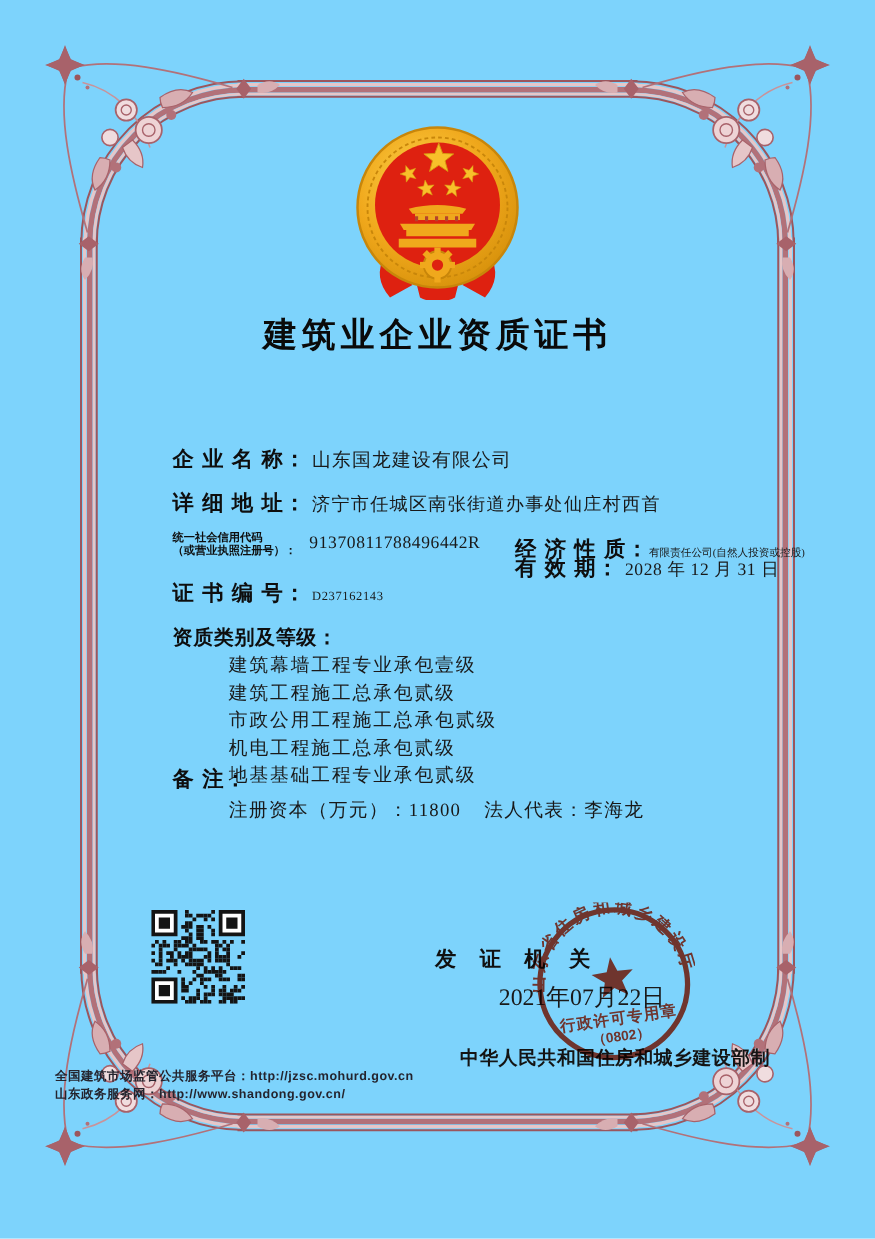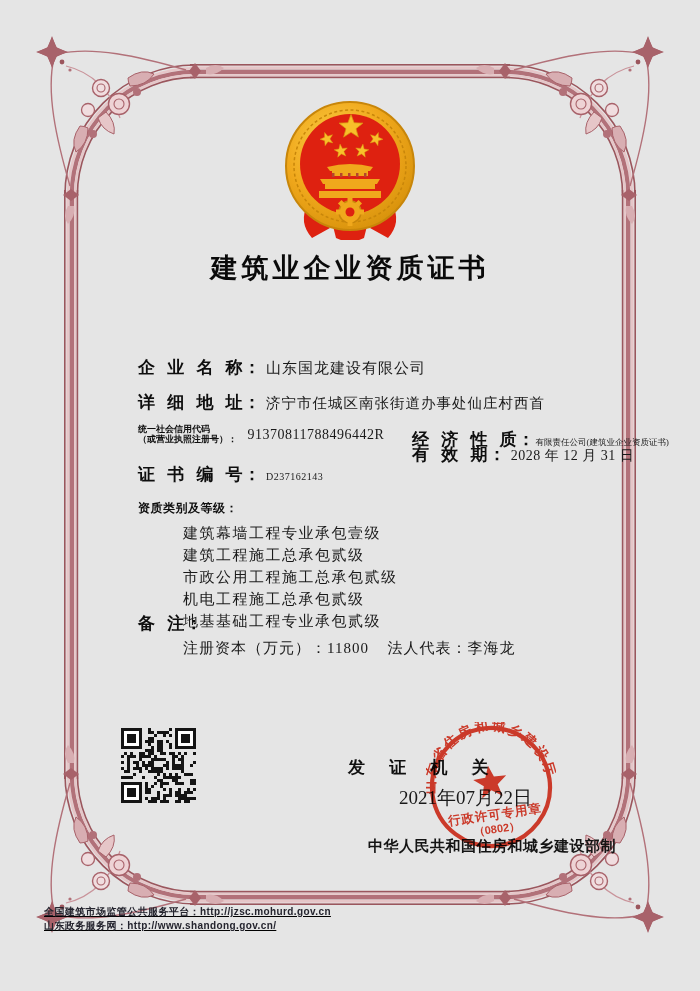"建筑业企业资质证书" .certificate { background: #e5e5e5 -> #7dd3fc }
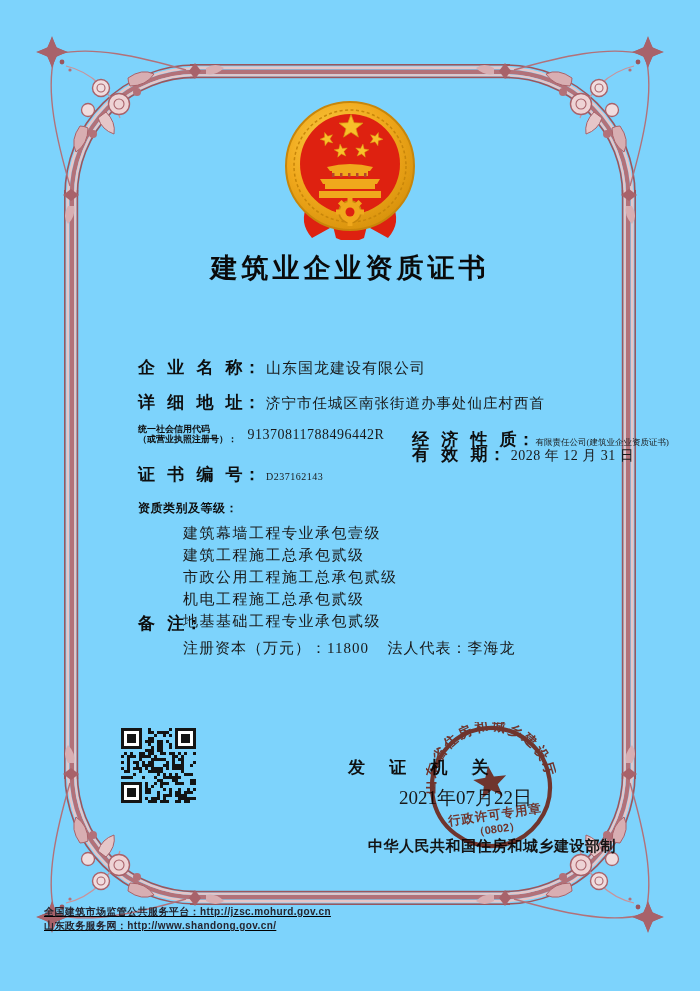"企 业 名 称：" .label { font-family: Liberation Mono, monospace -> Liberation Sans, sans-serif }
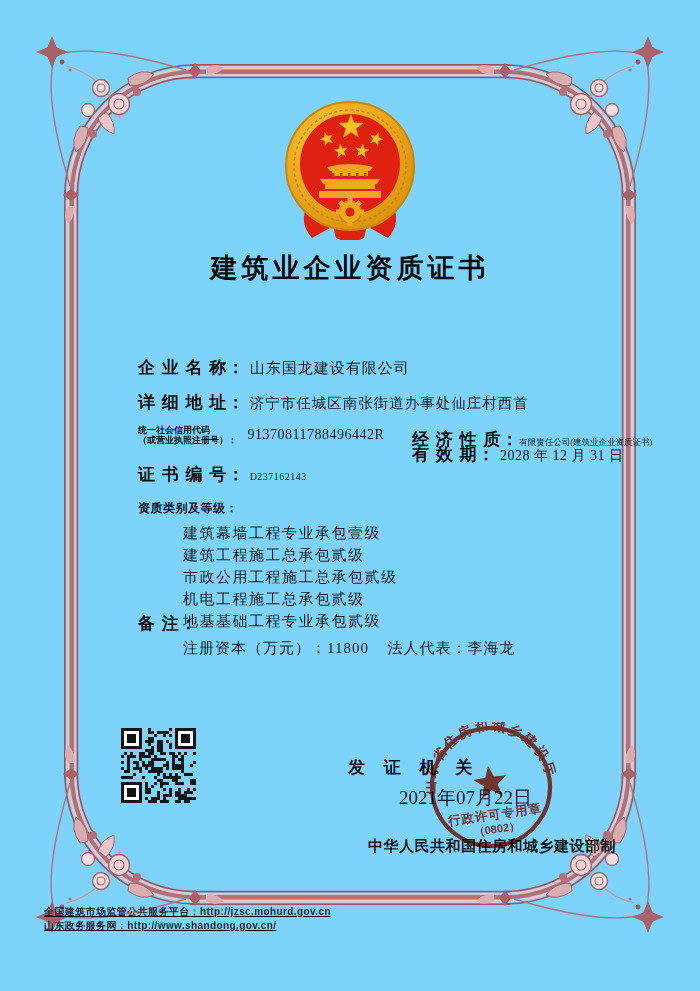"有限责任公司(建筑业企业资质证书)" span.value { text: 建筑业企业资质证书 -> 自然人投资或控股 }
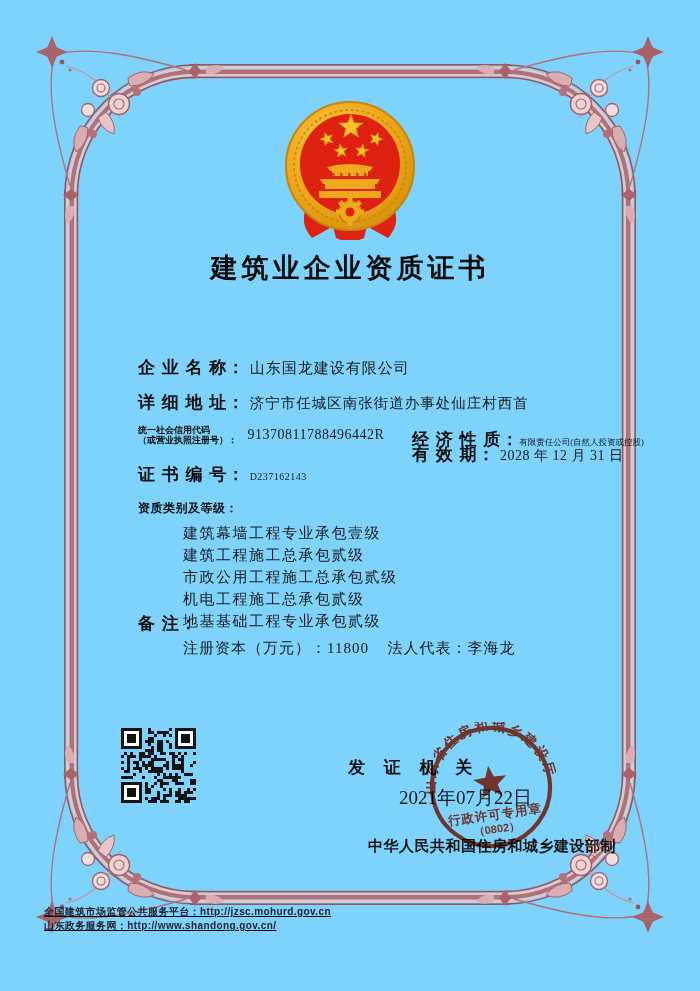"资质类别及等级：" div.abs { font-size: 12px -> 16px }
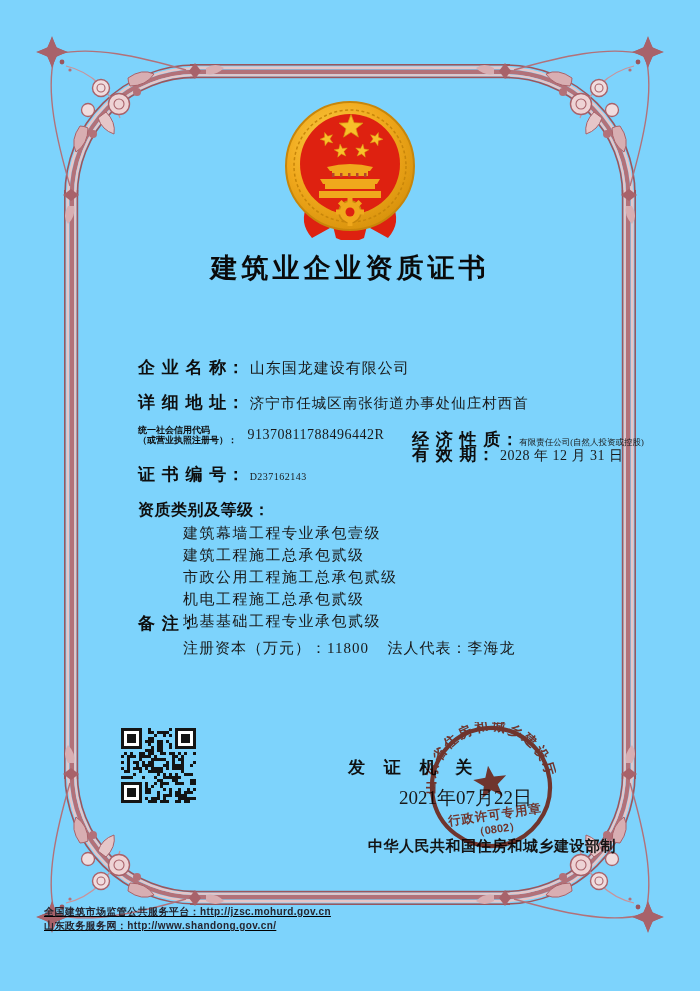"全国建筑市场监管公共服务平台：http://jzsc.mohurd.gov.cn" div.abs { text-decoration: underline -> none; top: 905px -> 855px }
